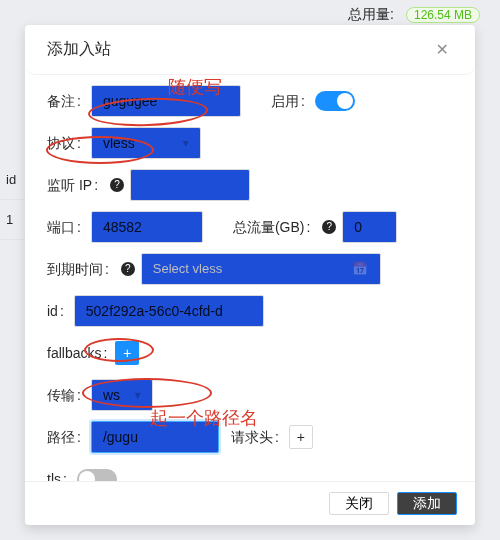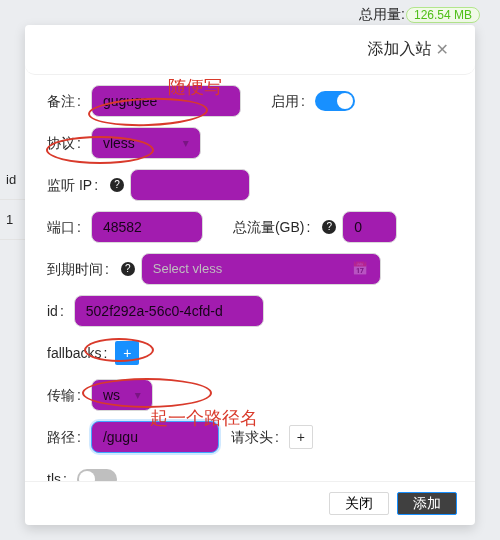"总用量:" .bg-header { gap: 1px -> 12px }
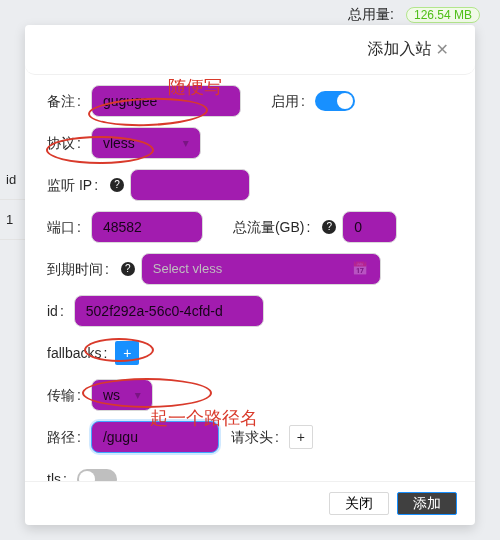"添加入站" .modal-header { justify-content: flex-end -> space-between }
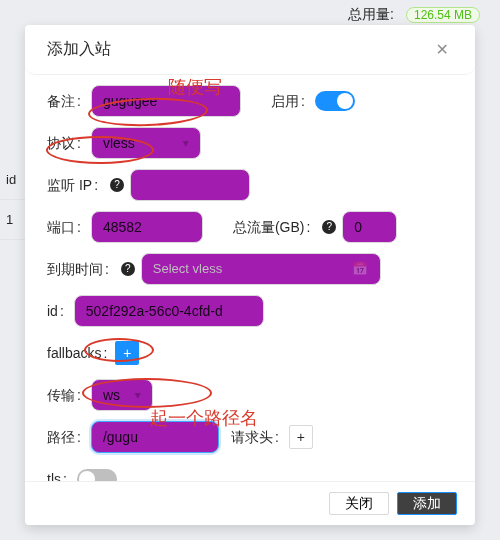"gugugee" .input, .select, .date-picker { background: #a21caf -> #1d4ed8; border-radius: 8px -> 2px }
